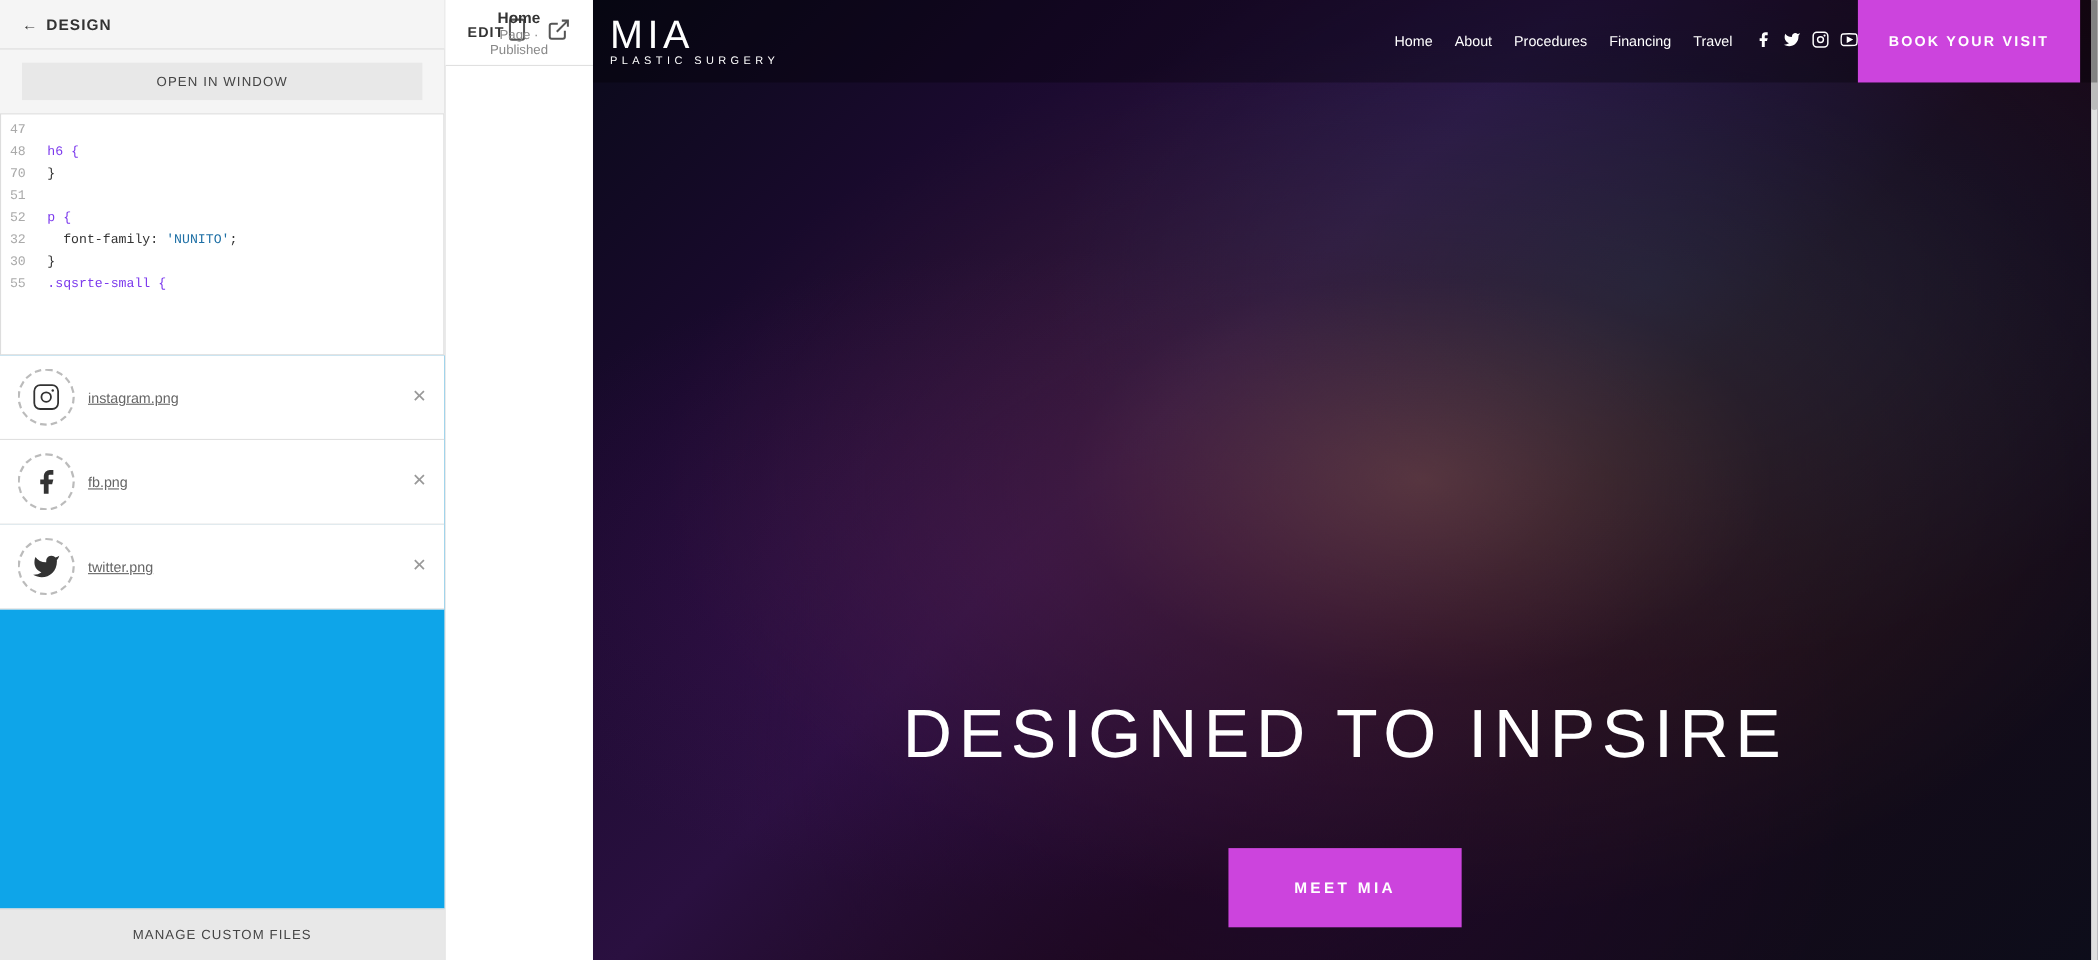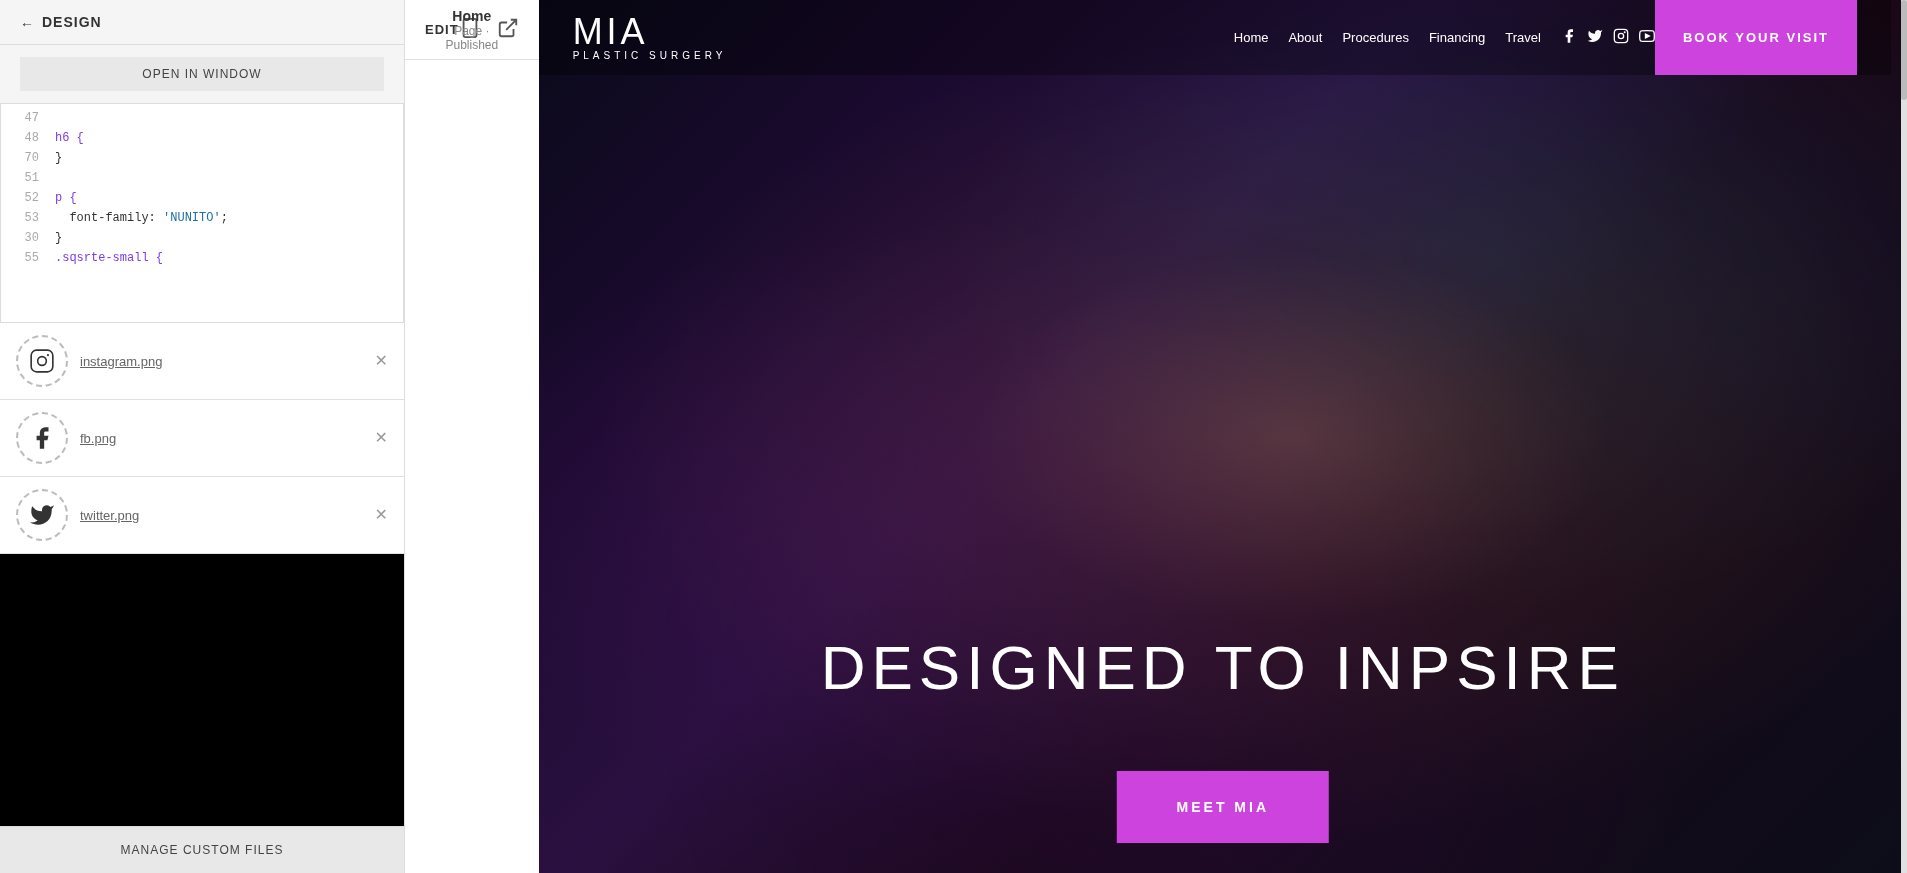"MIA" .site-header { padding: 0 34px -> 0 16px; right: 16px -> 0 }
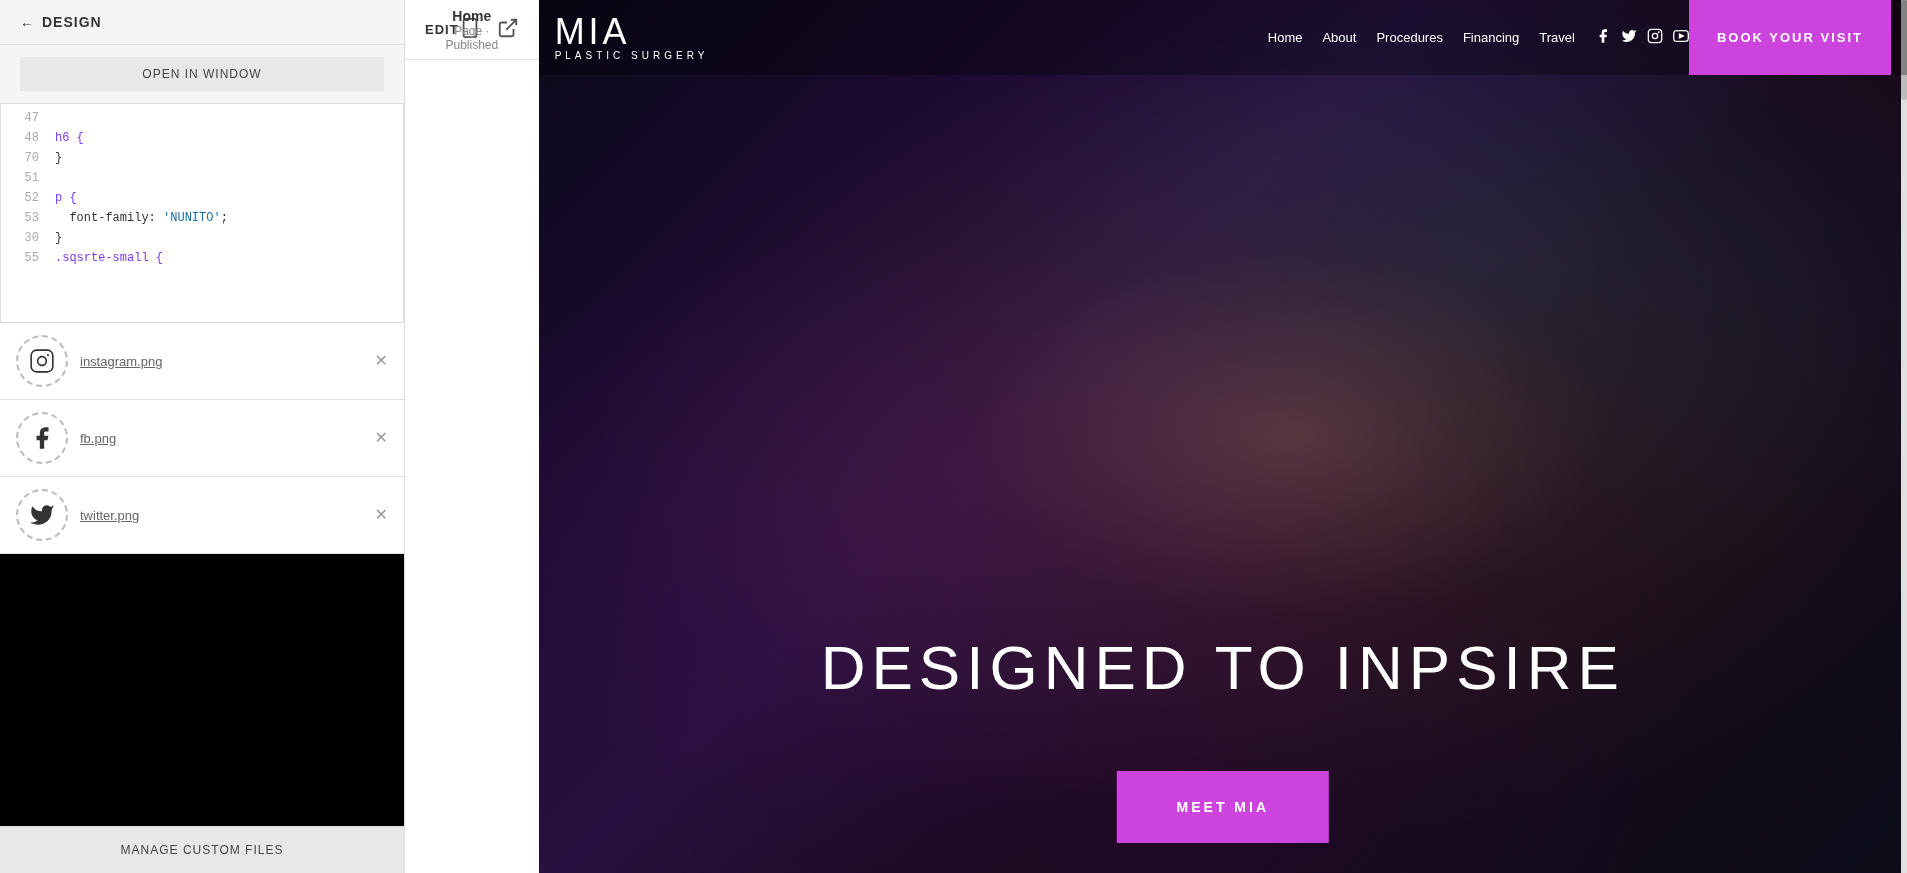"47" .line-num { margin-right: 16px -> 4px; text-align: right -> left }
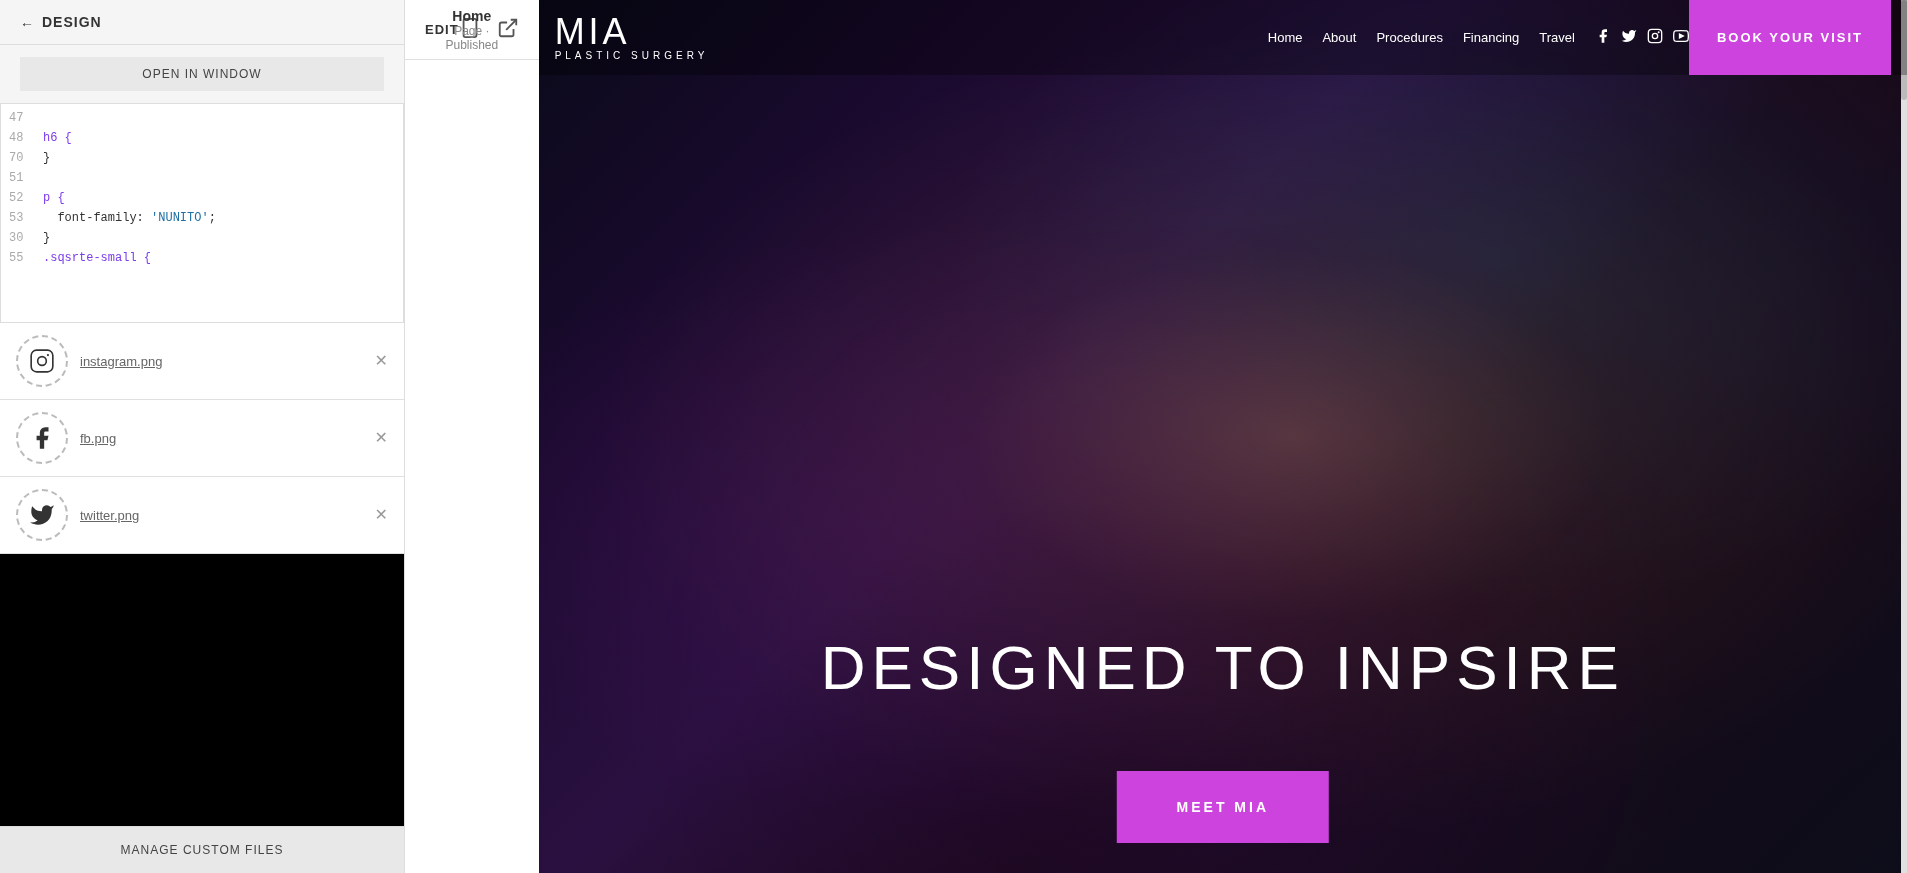"53" span.line-num { text: 53 -> 32 }
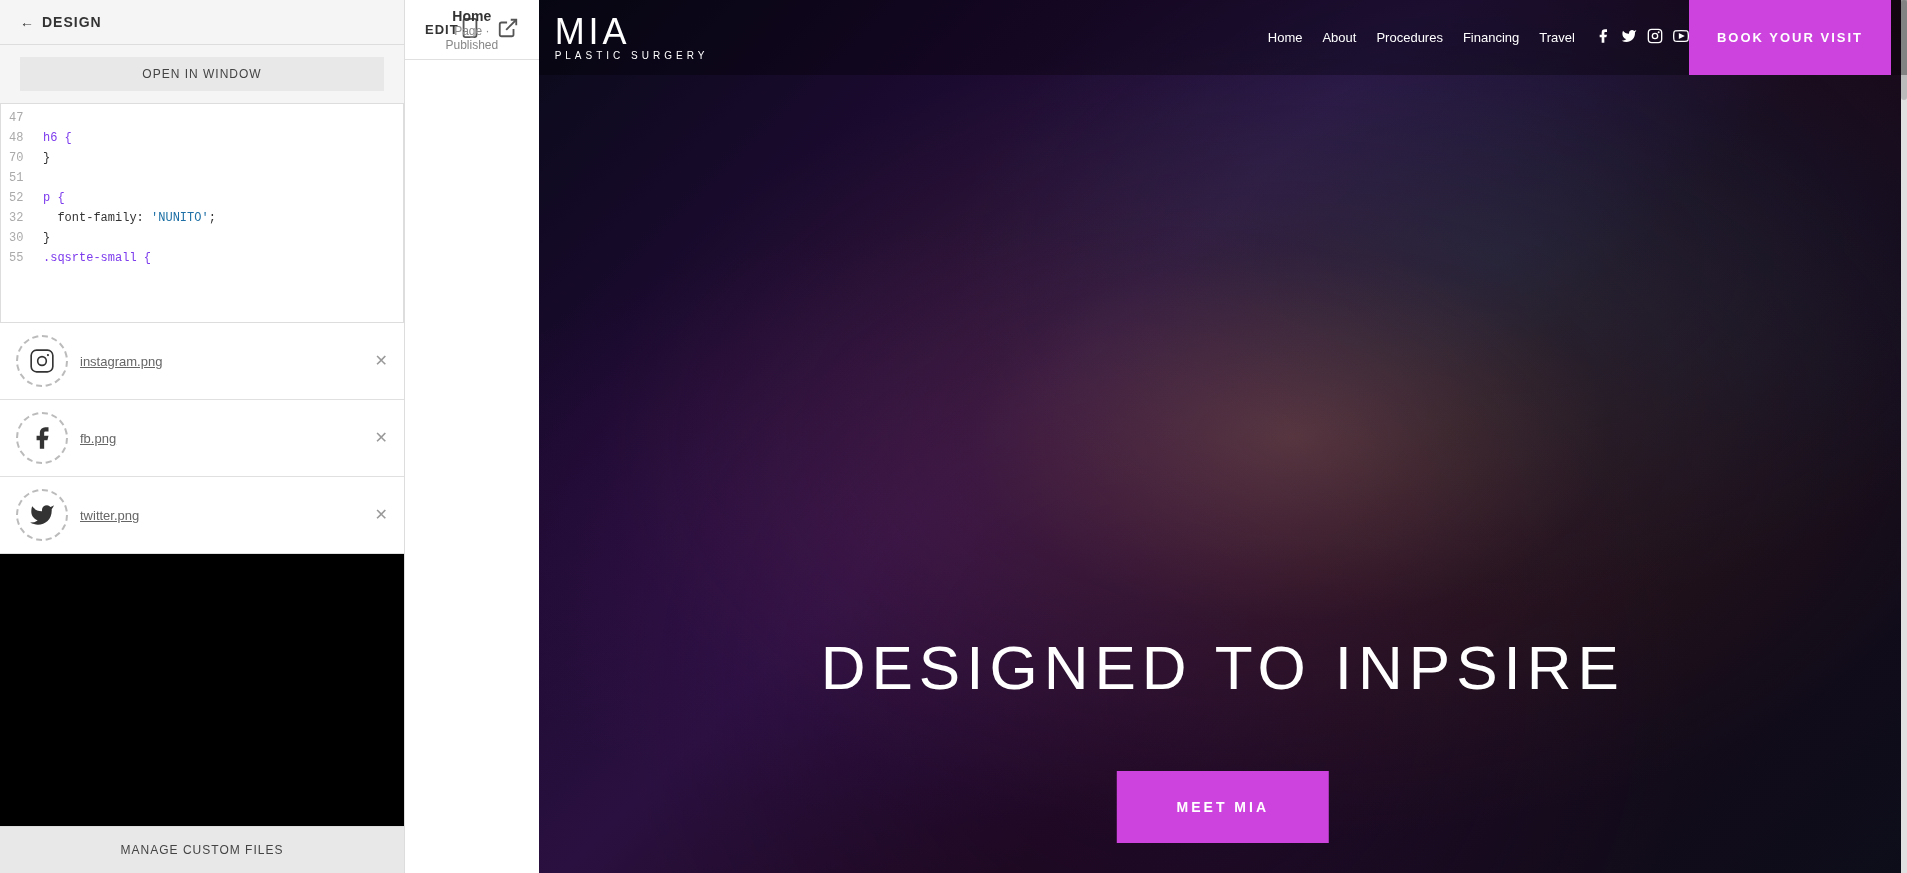"instagram.png" .files-section { background: #000000 -> #0ea5e9 }
